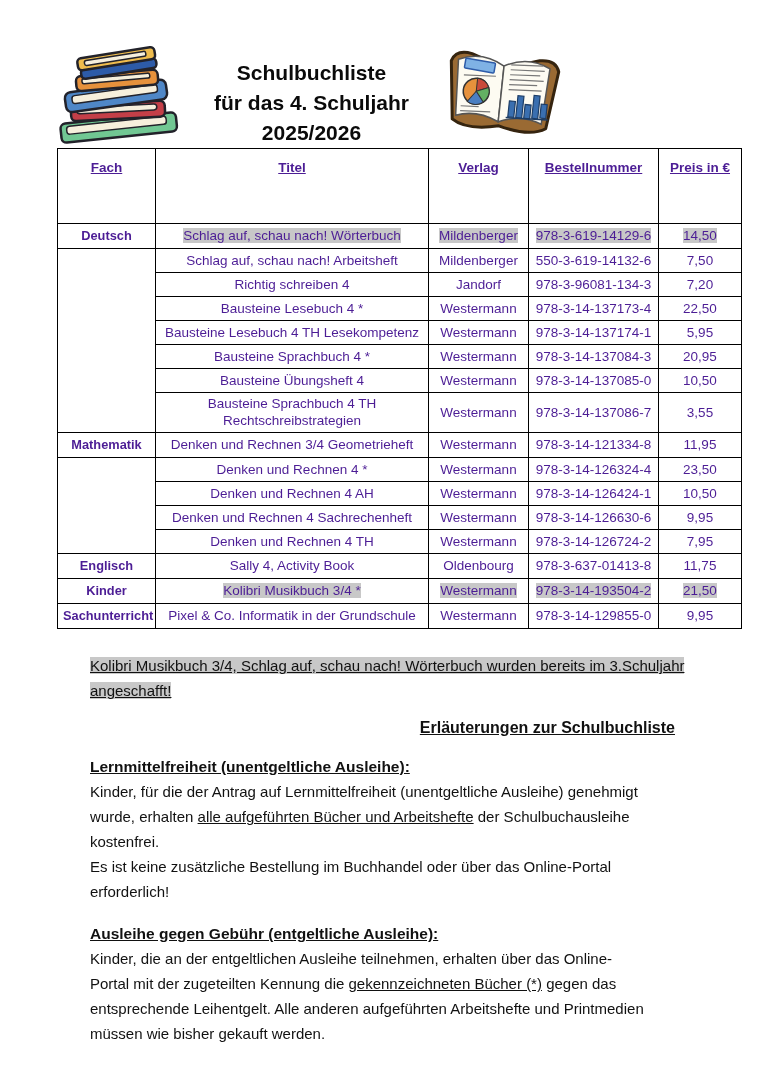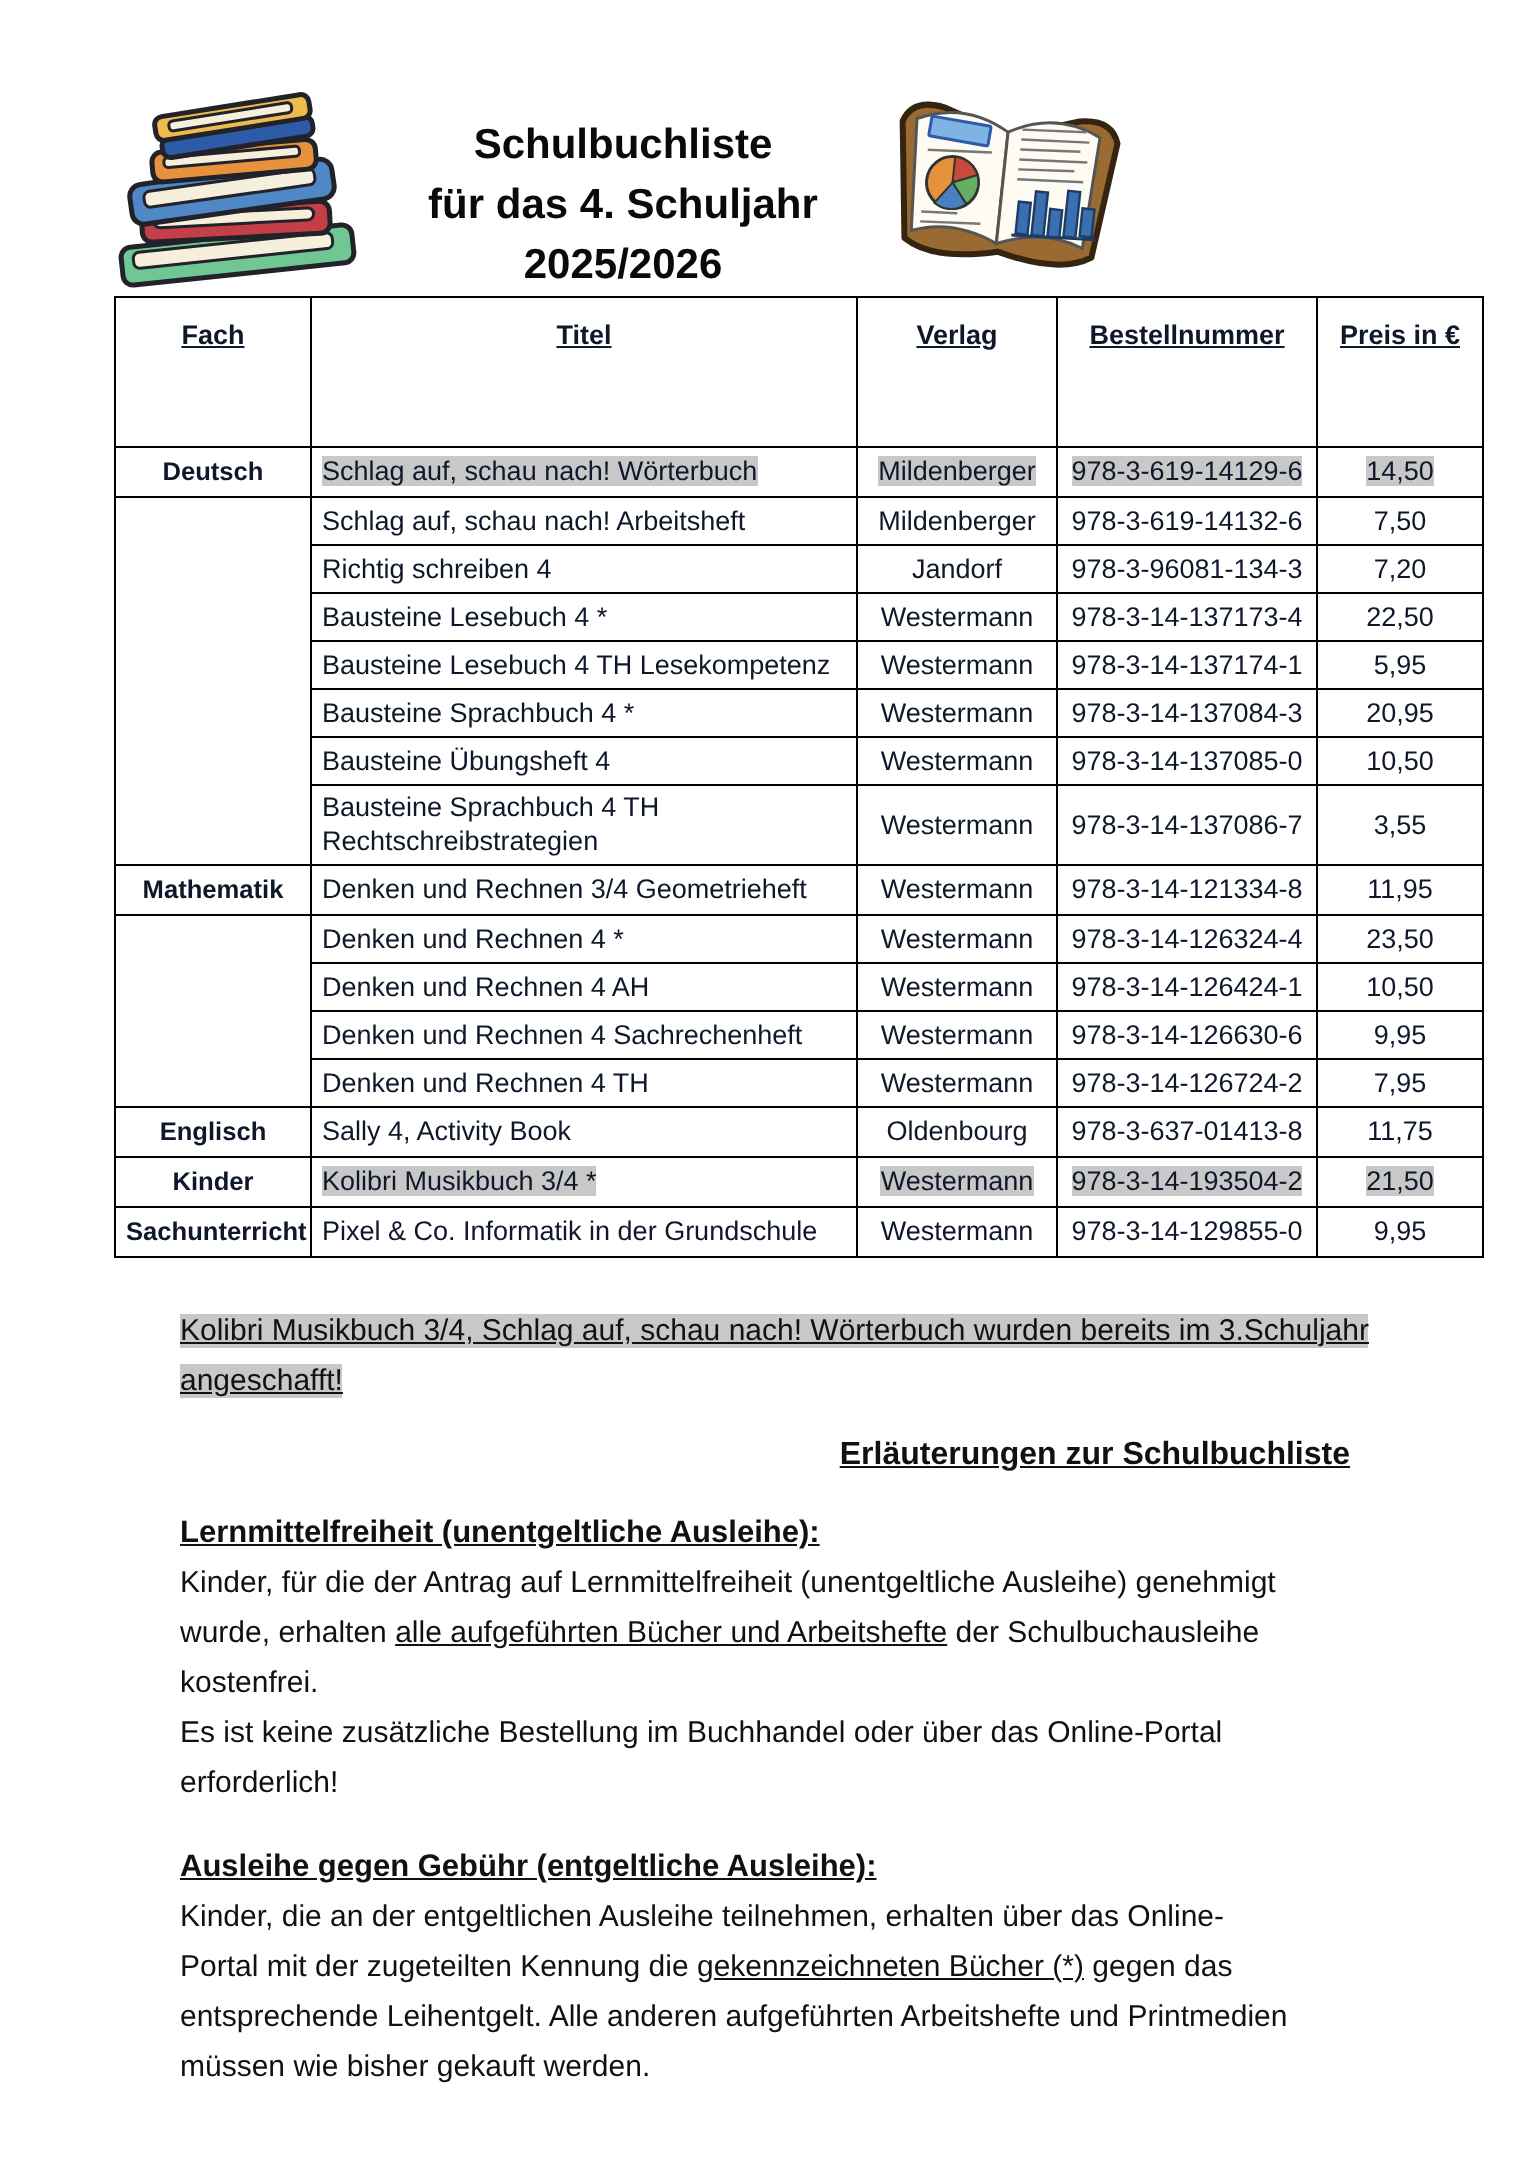"Fach" .booktable { color: #0f172a -> #4c1d95 }
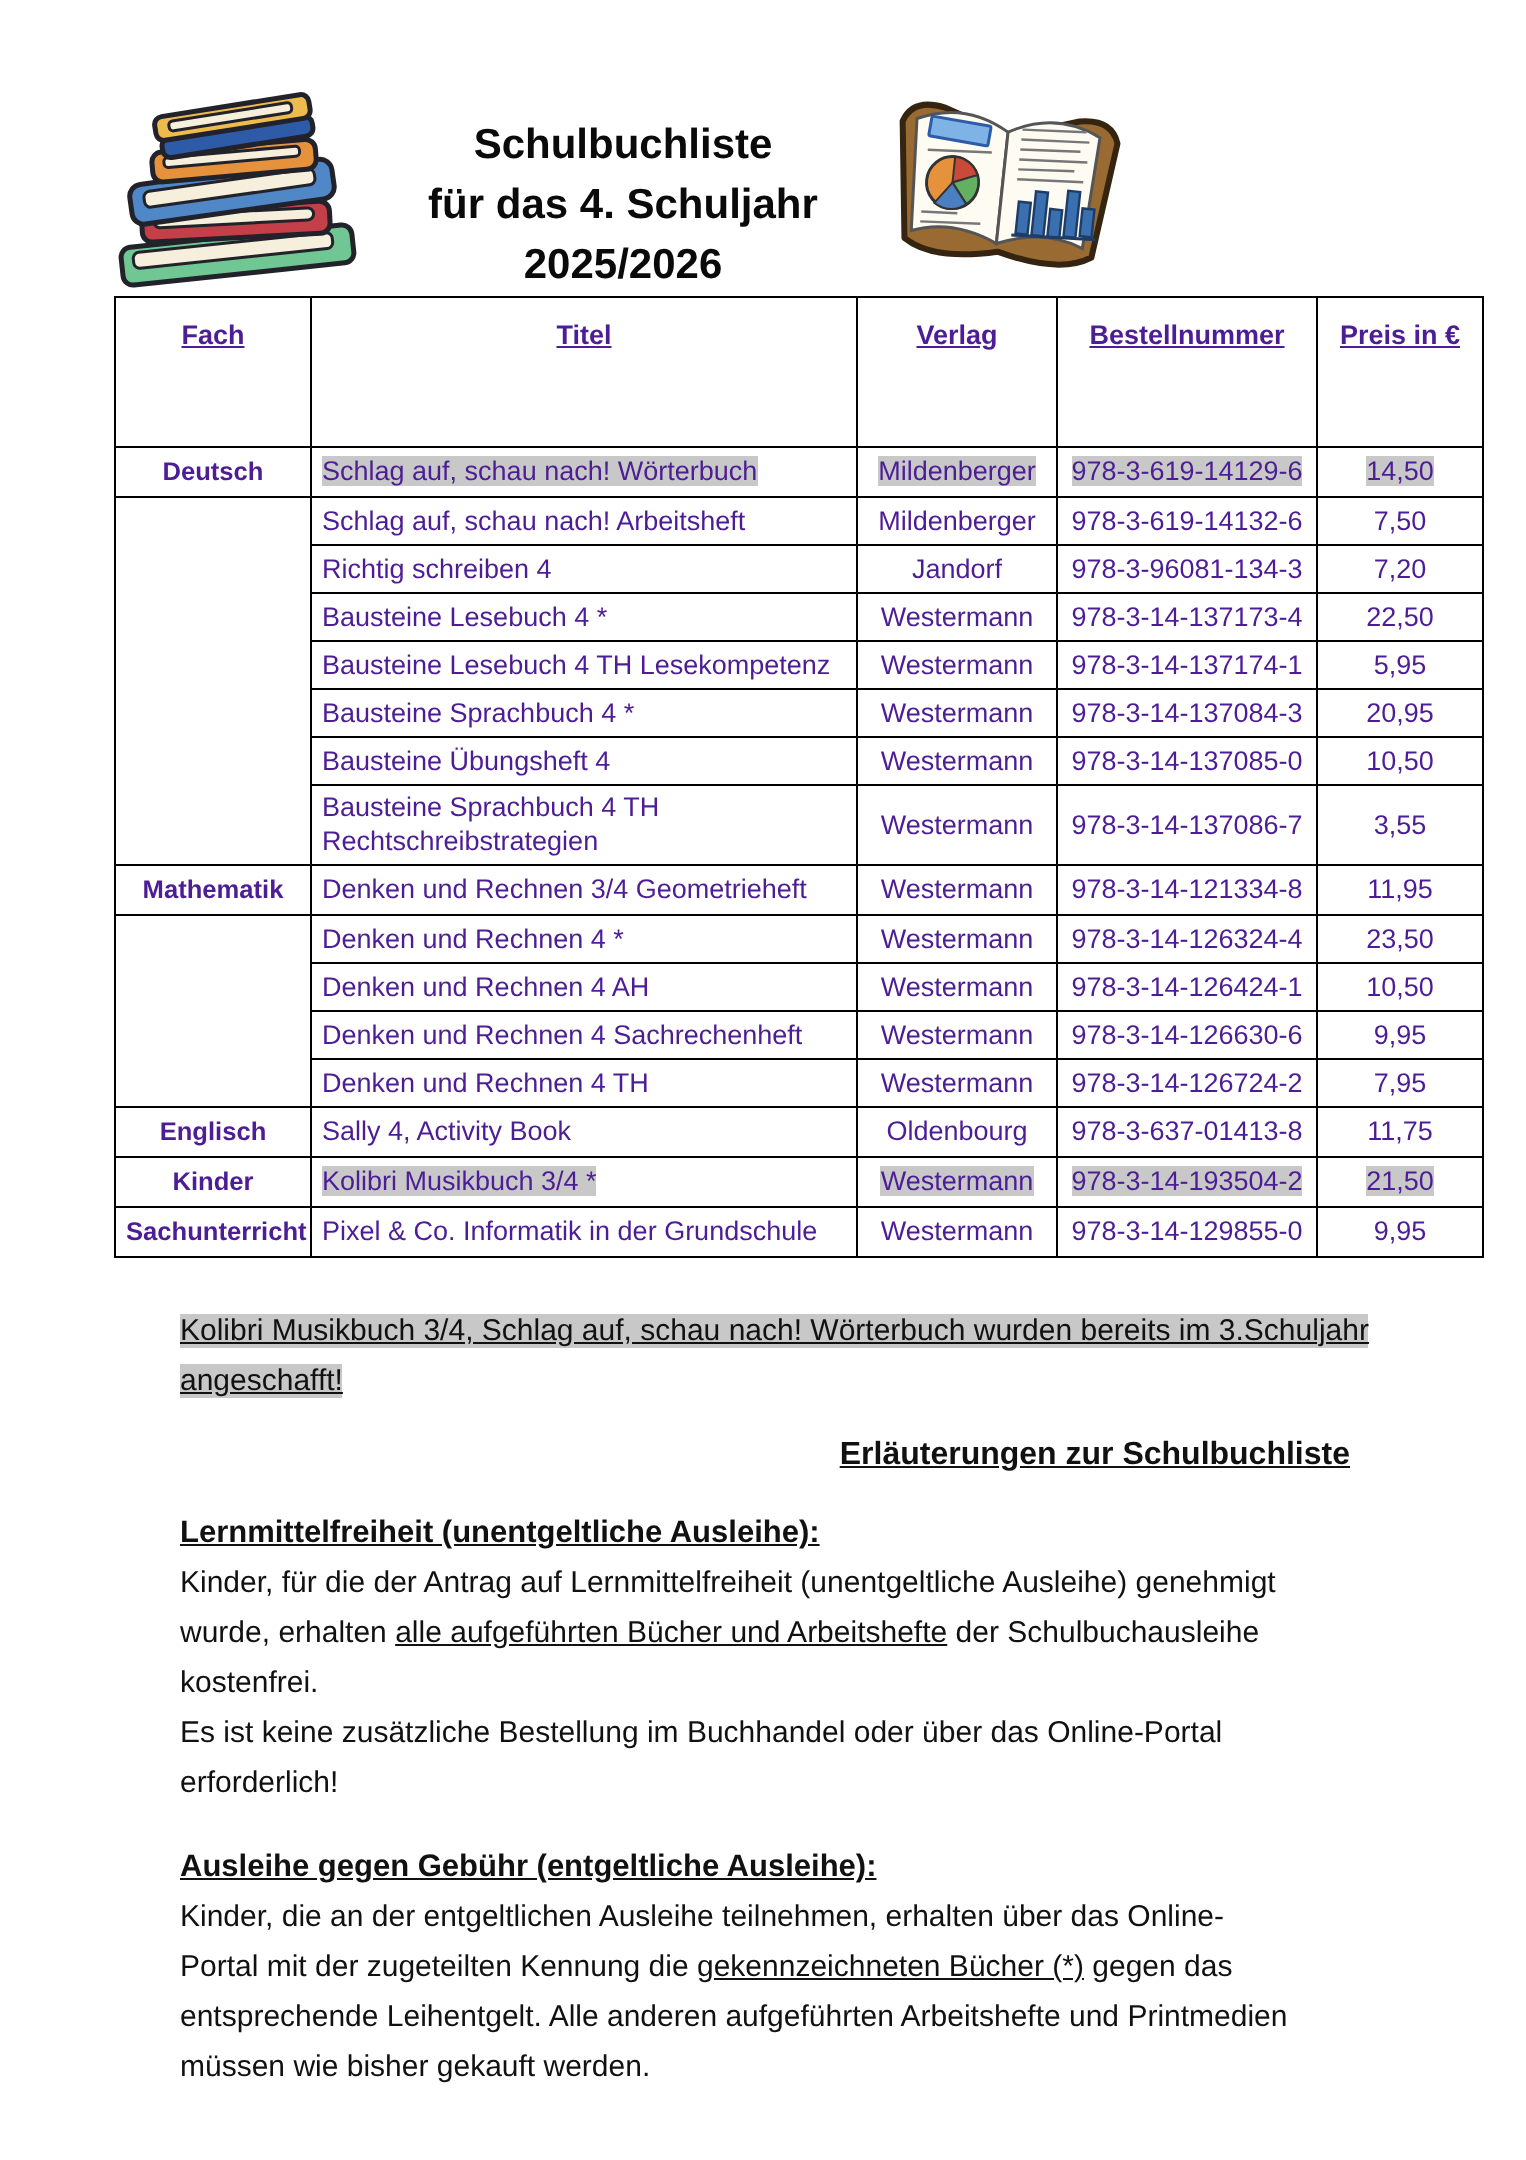"Schlag auf, schau nach! Wörterbuch" .booktable td.col-titel { text-align: left -> center }
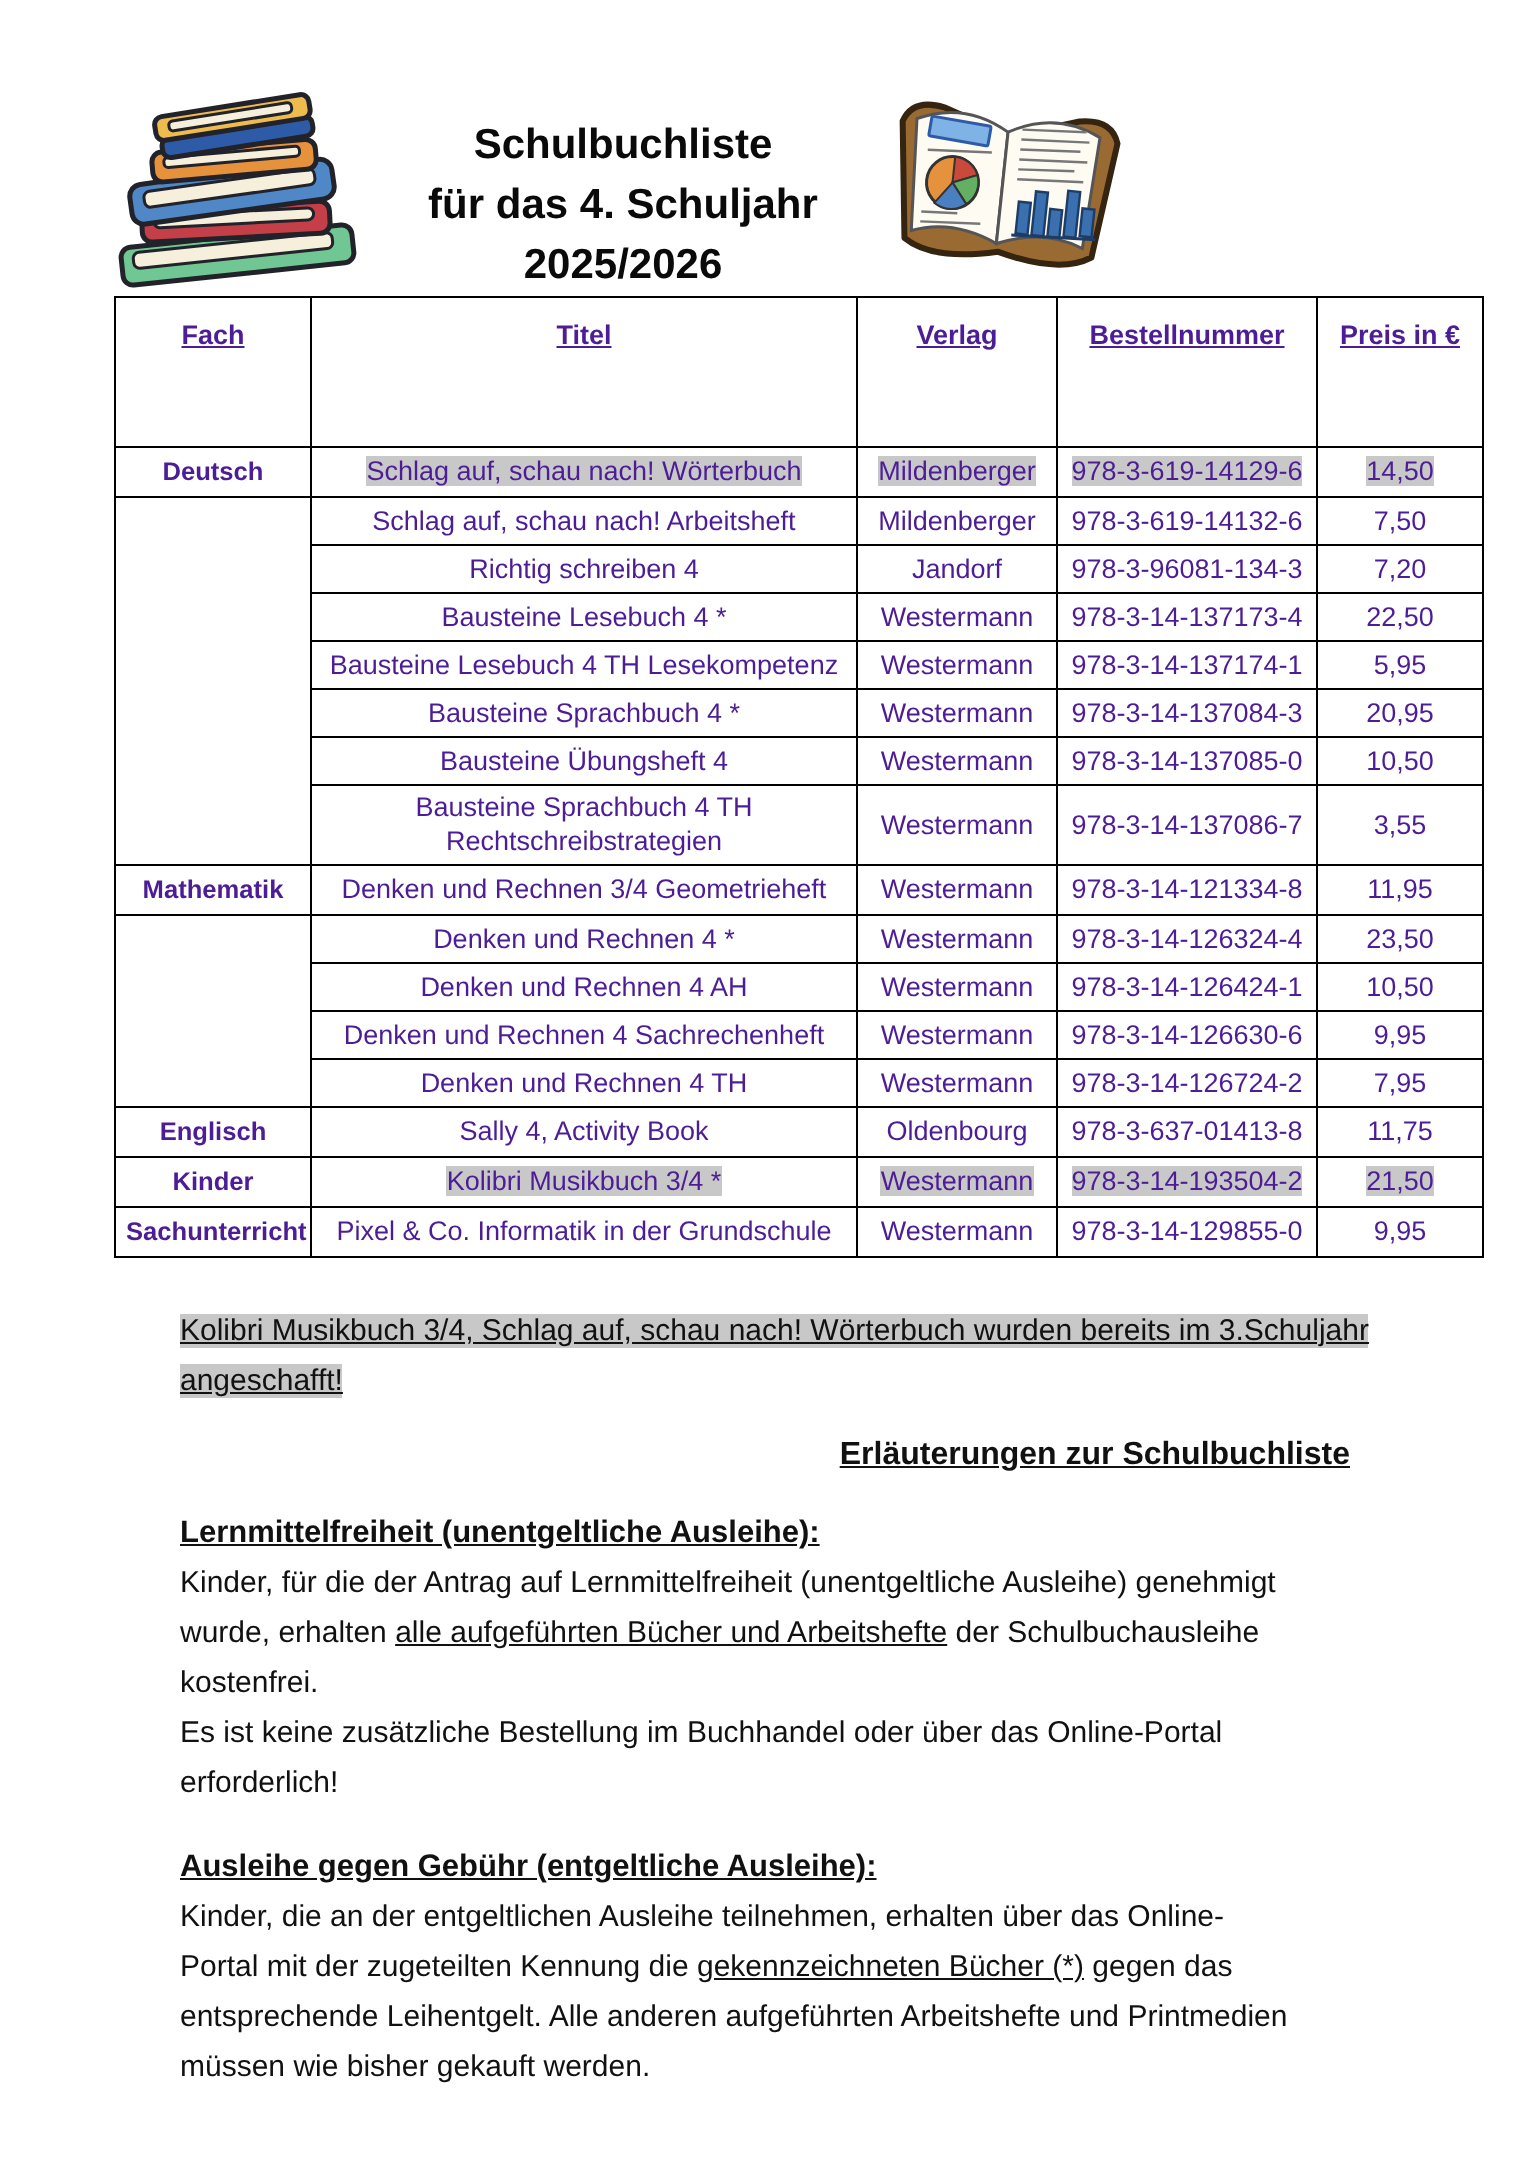"978-3-619-14132-6" span { text: 978-3-619-14132-6 -> 550-3-619-14132-6 }
